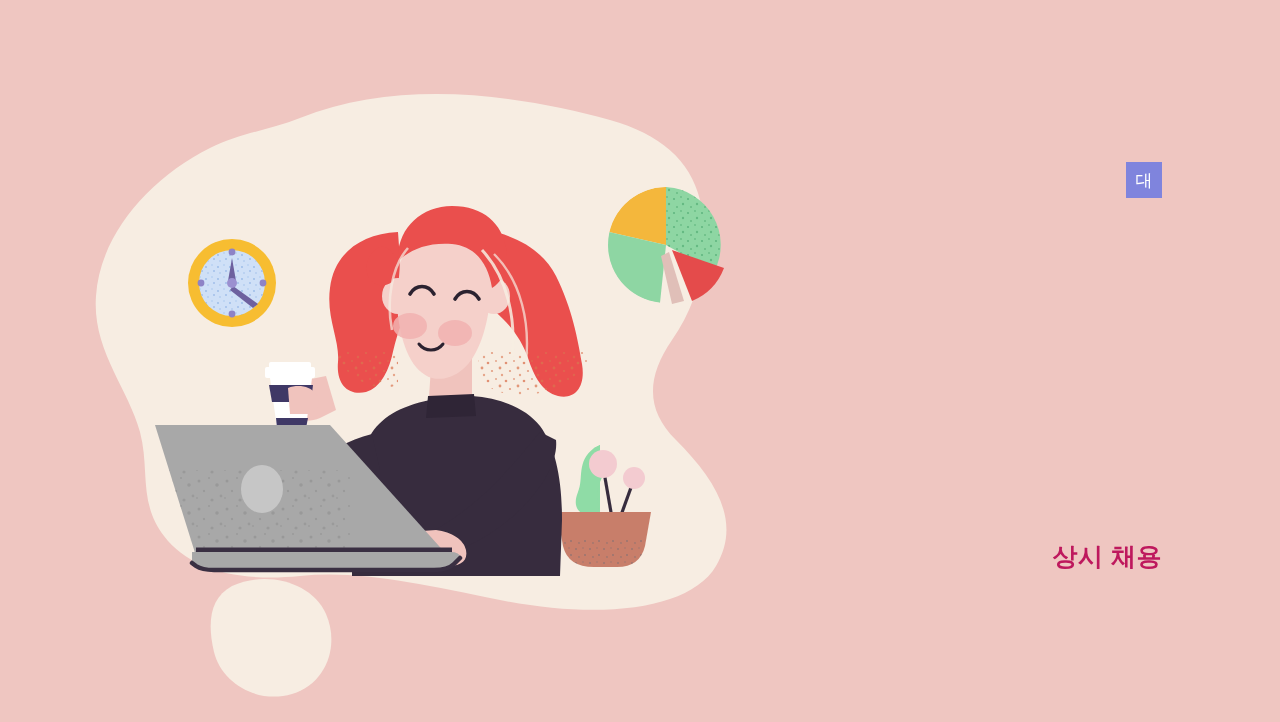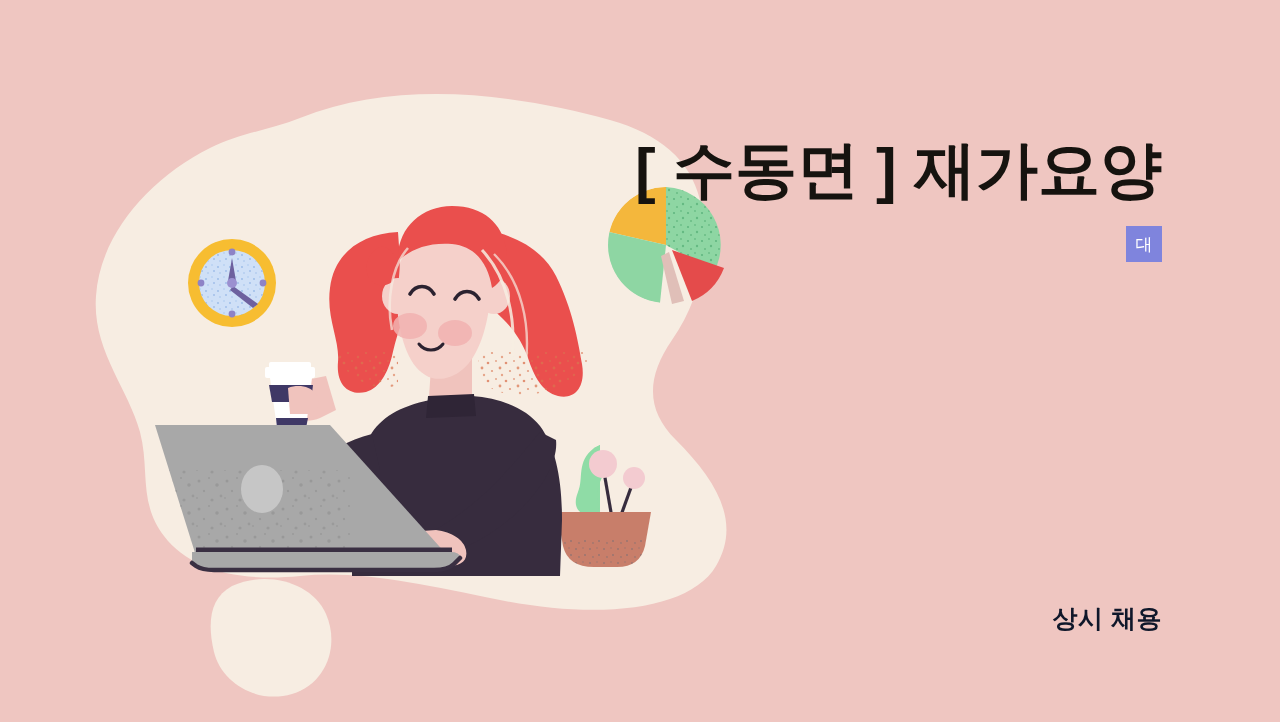"[ 수동면 ] 재가요양" h1 { html: <h1>[ 수동면 ] 재가요양</h1> -> none }
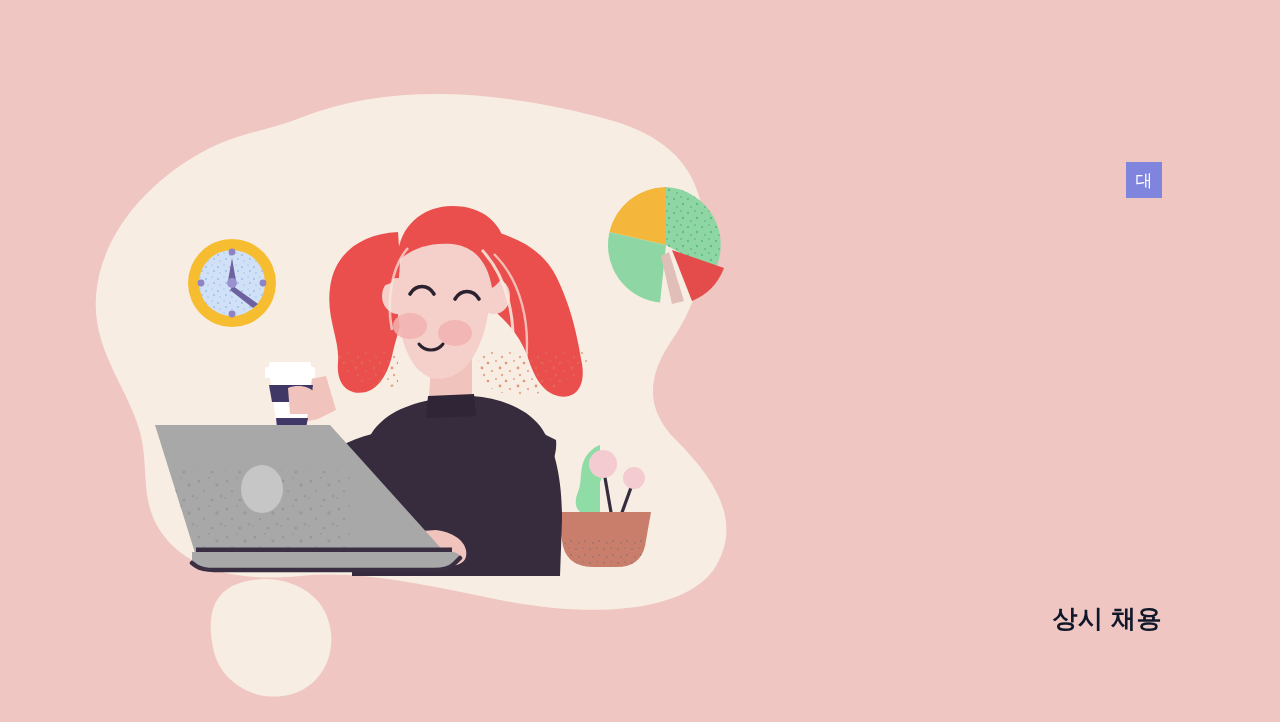"상시 채용" #hiring-type { color: #0f172a -> #be185d; top: 602px -> 540px }
